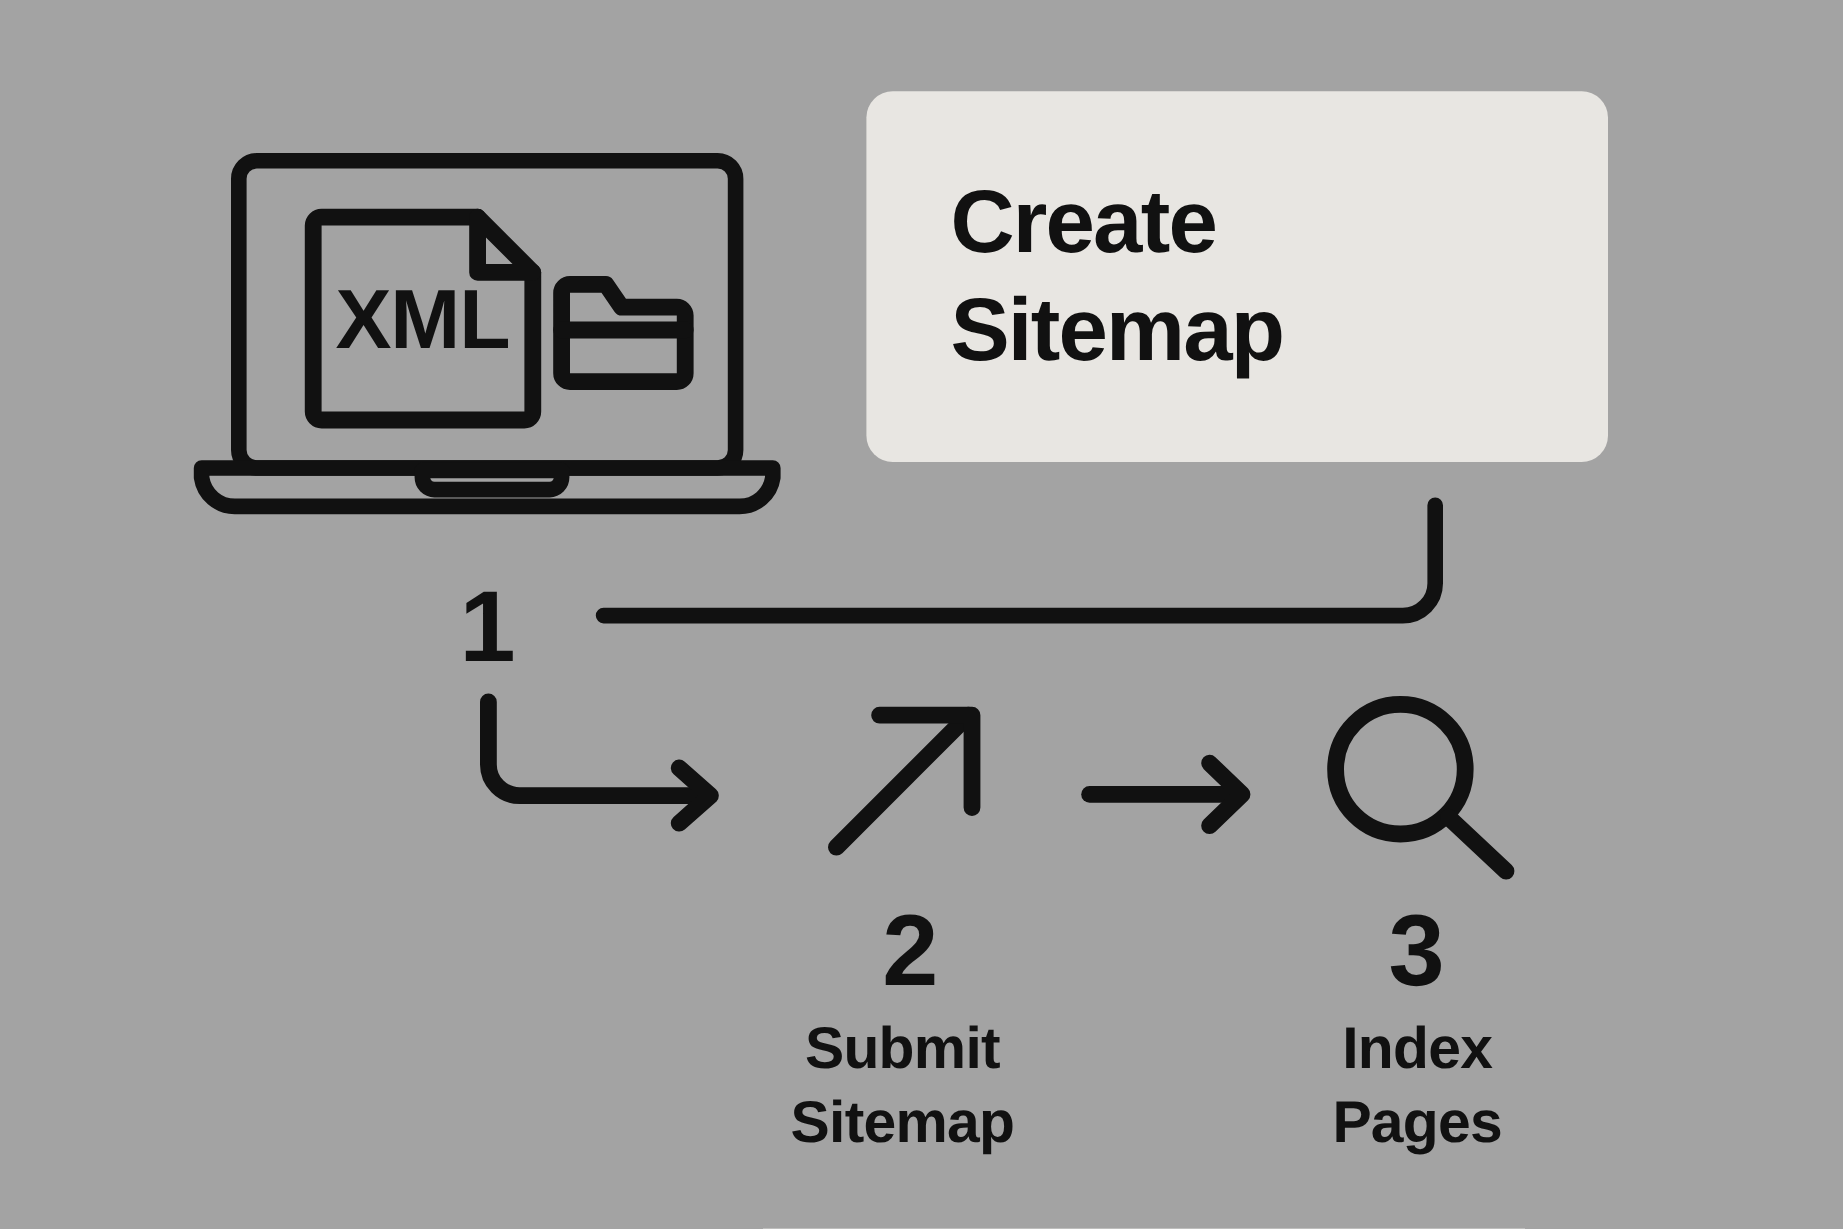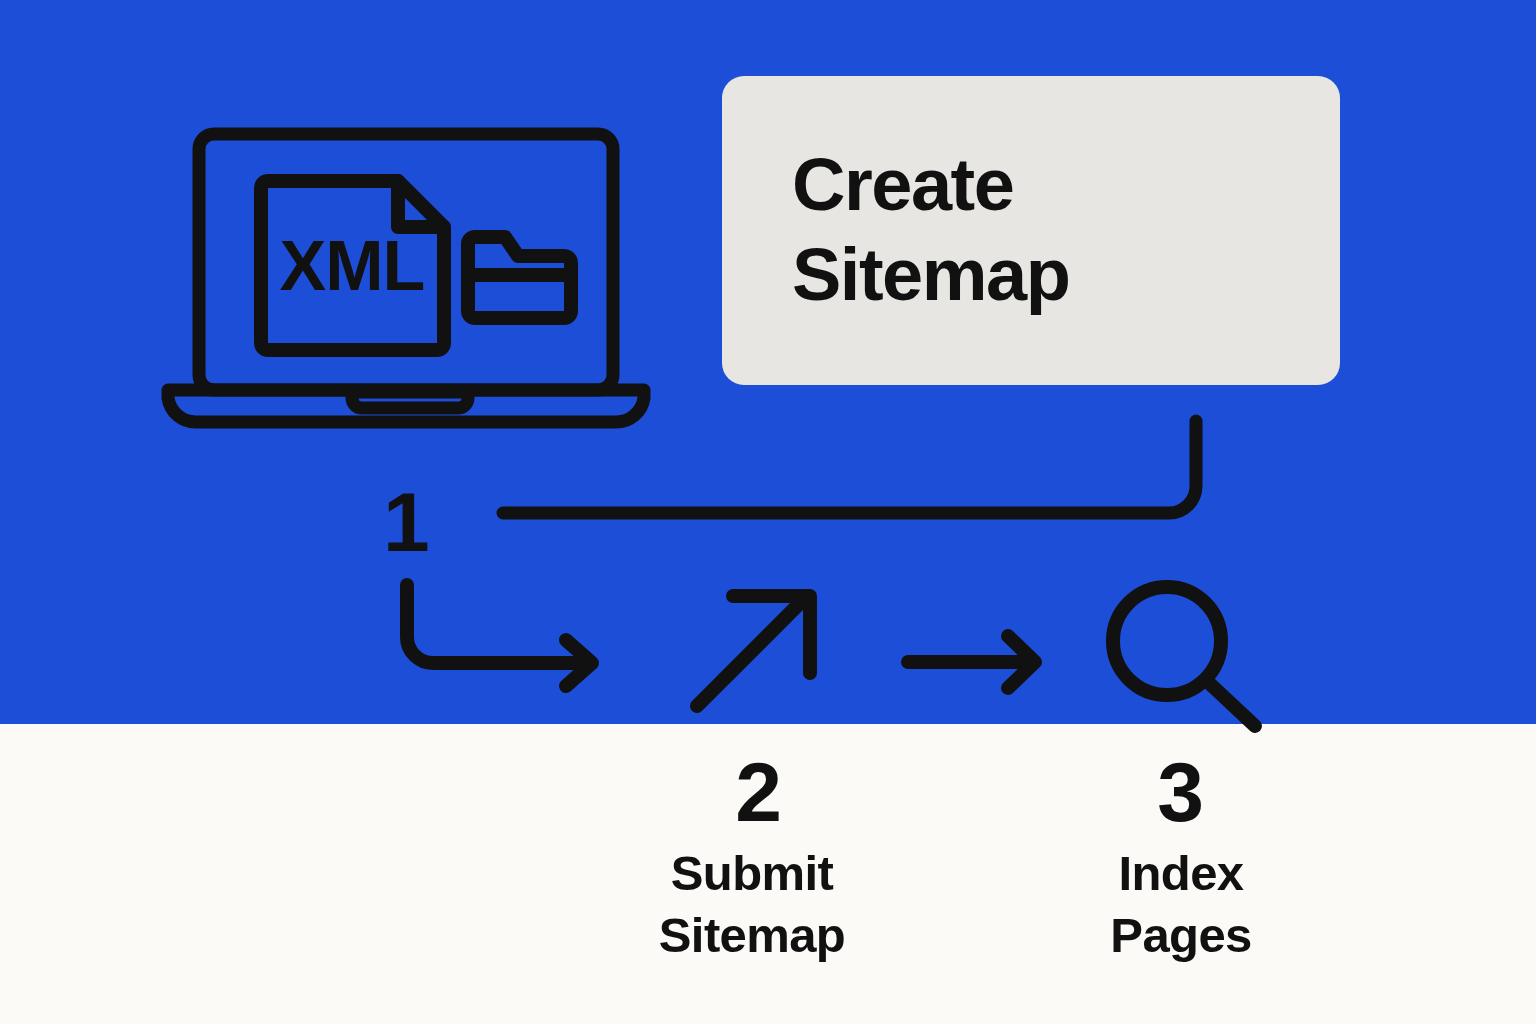"Create" #stage { background: #1d4ed8 -> #a3a3a3; height: 724px -> 1024px }
